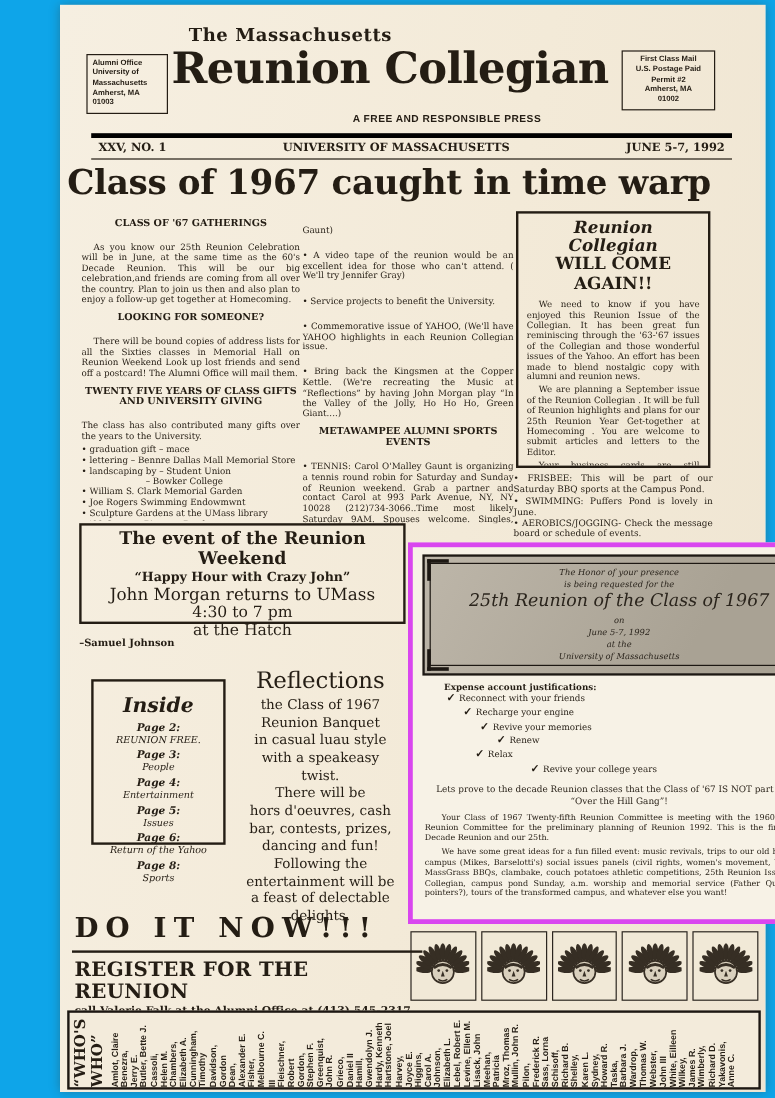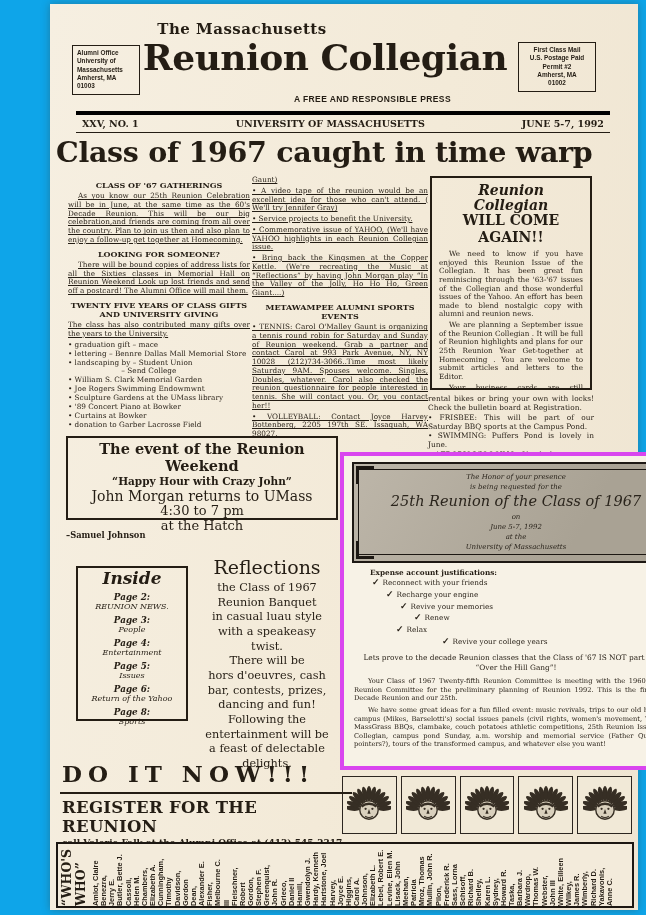"Gaunt)" .col p { margin: 0 0 2px -> 12px 0 2px; text-decoration: underline -> none }
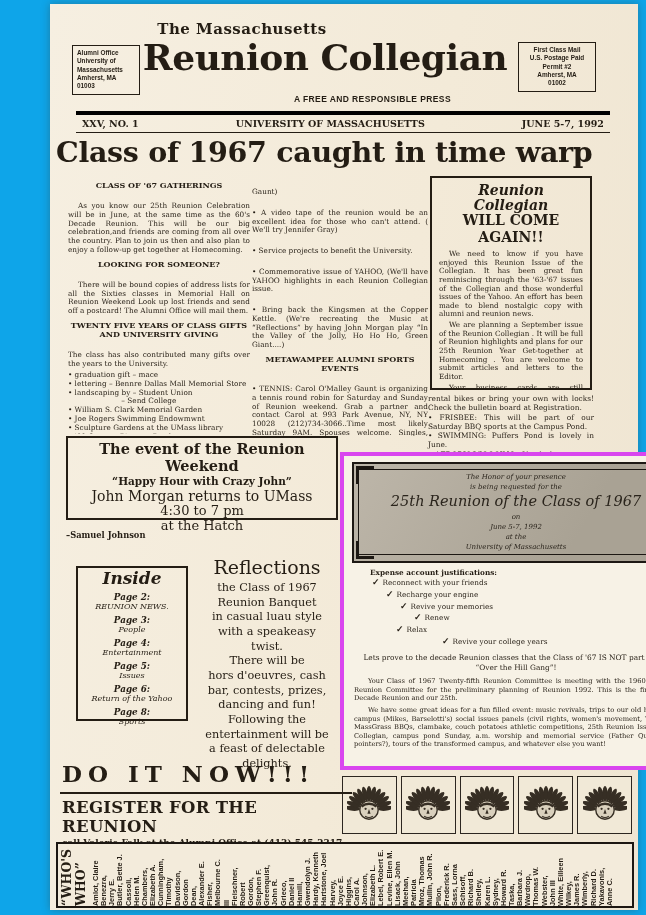"– Send College" div.gift-line { text: Send -> Bowker }
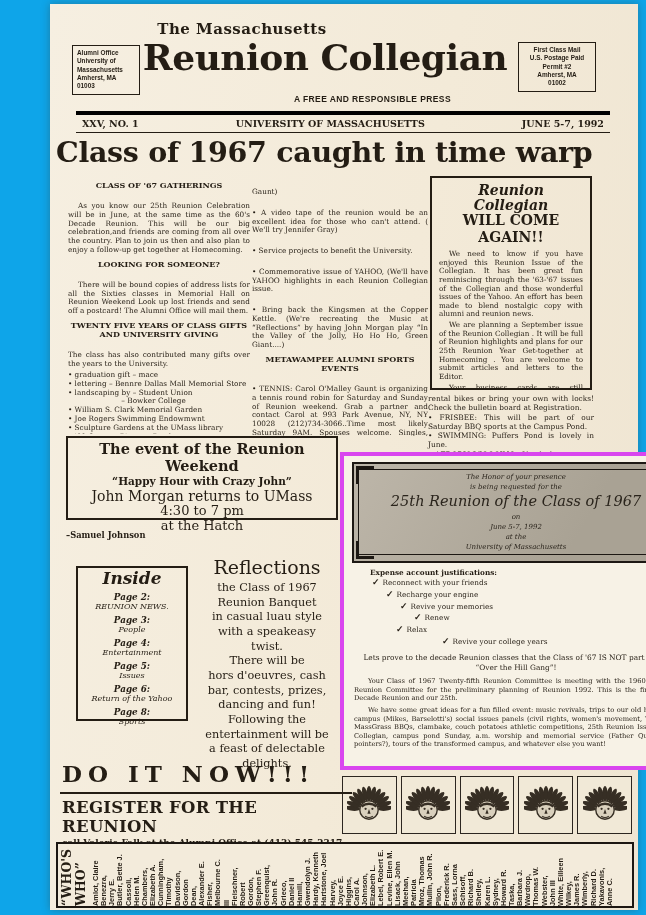"rental bikes or bring your" p { html: <p>rental bikes or bring your own with locks! Check the bulletin board at Registration.</p> -> none }
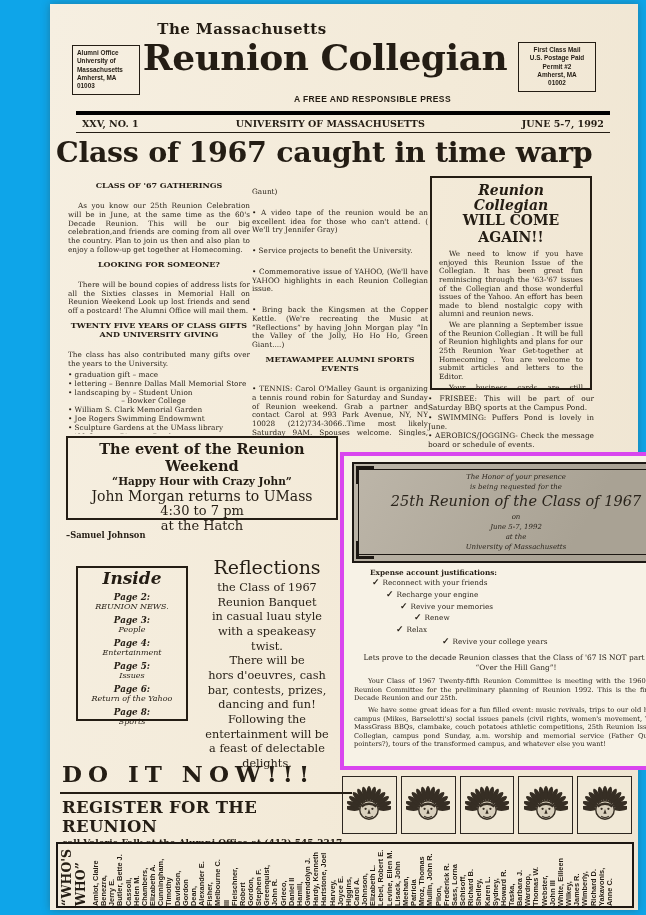"Inside" .insidebox { height: 155px -> 138px; padding-top: 0 -> 10px }
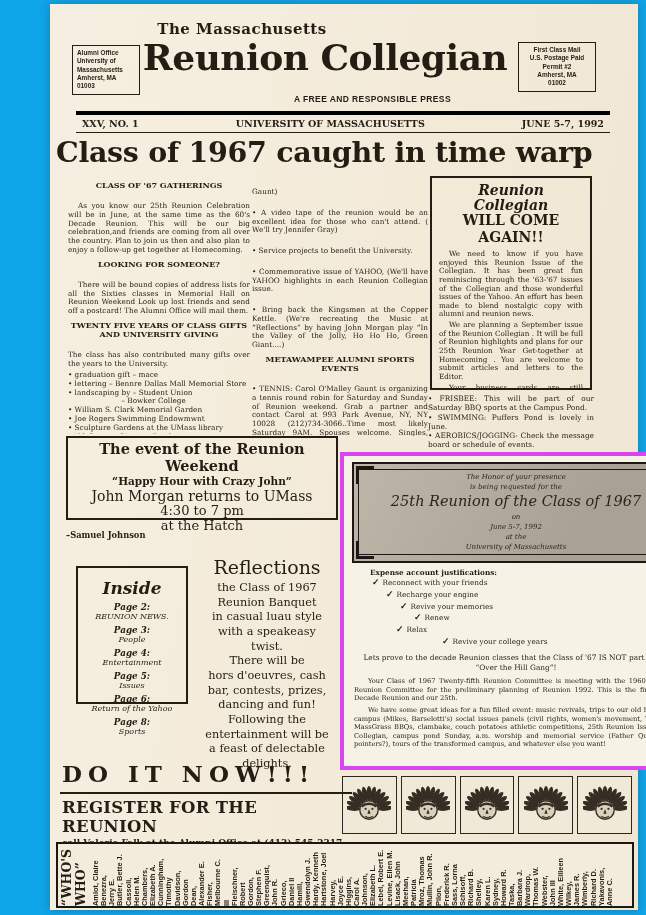"REUNION NEWS." div.ilabel { text: NEWS -> FREE }
